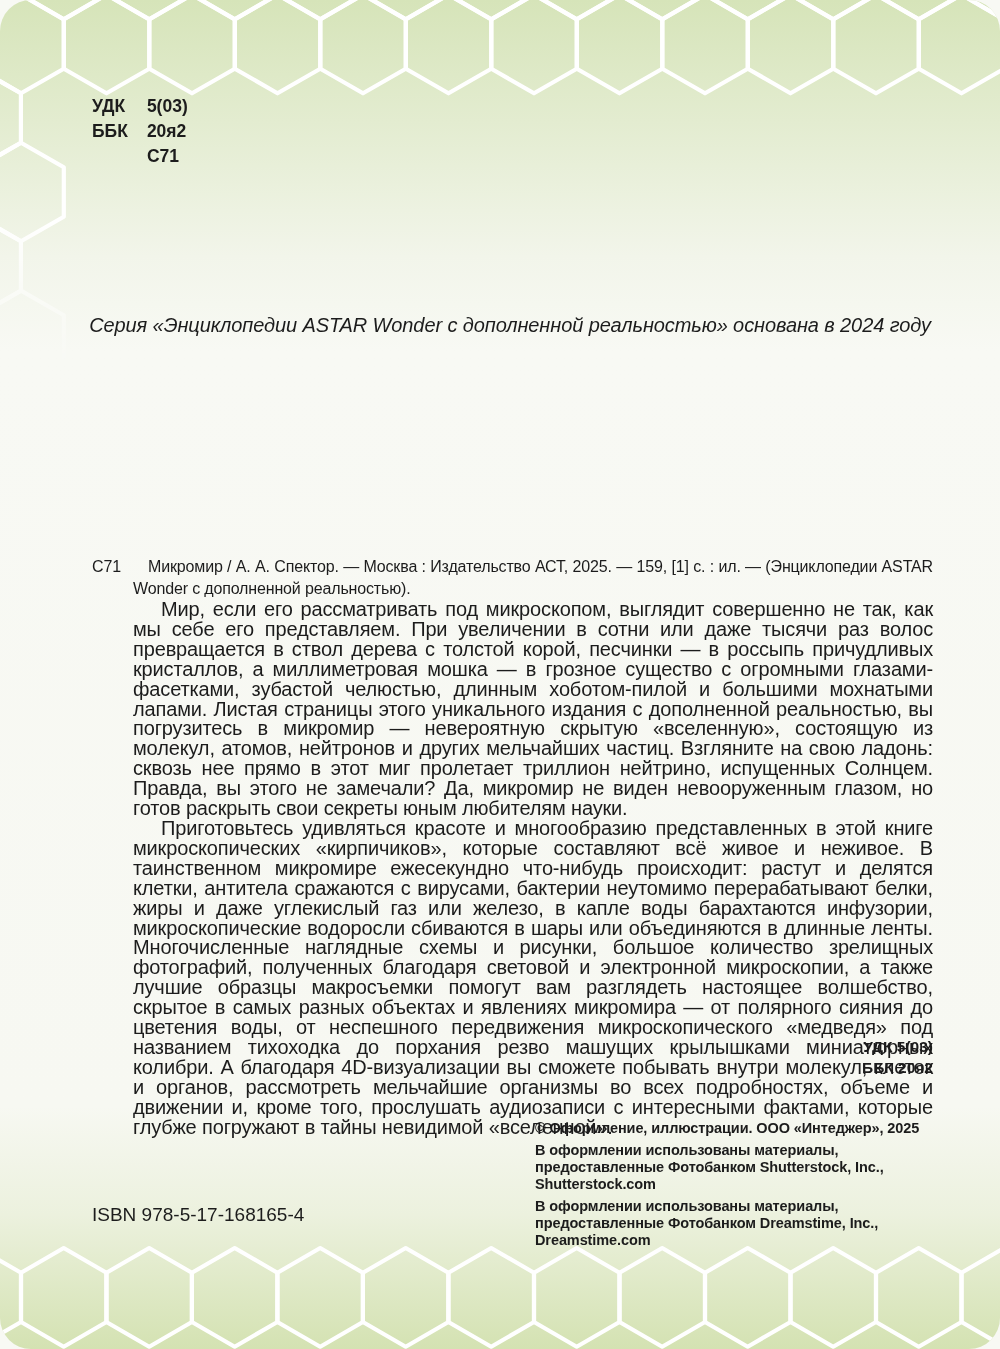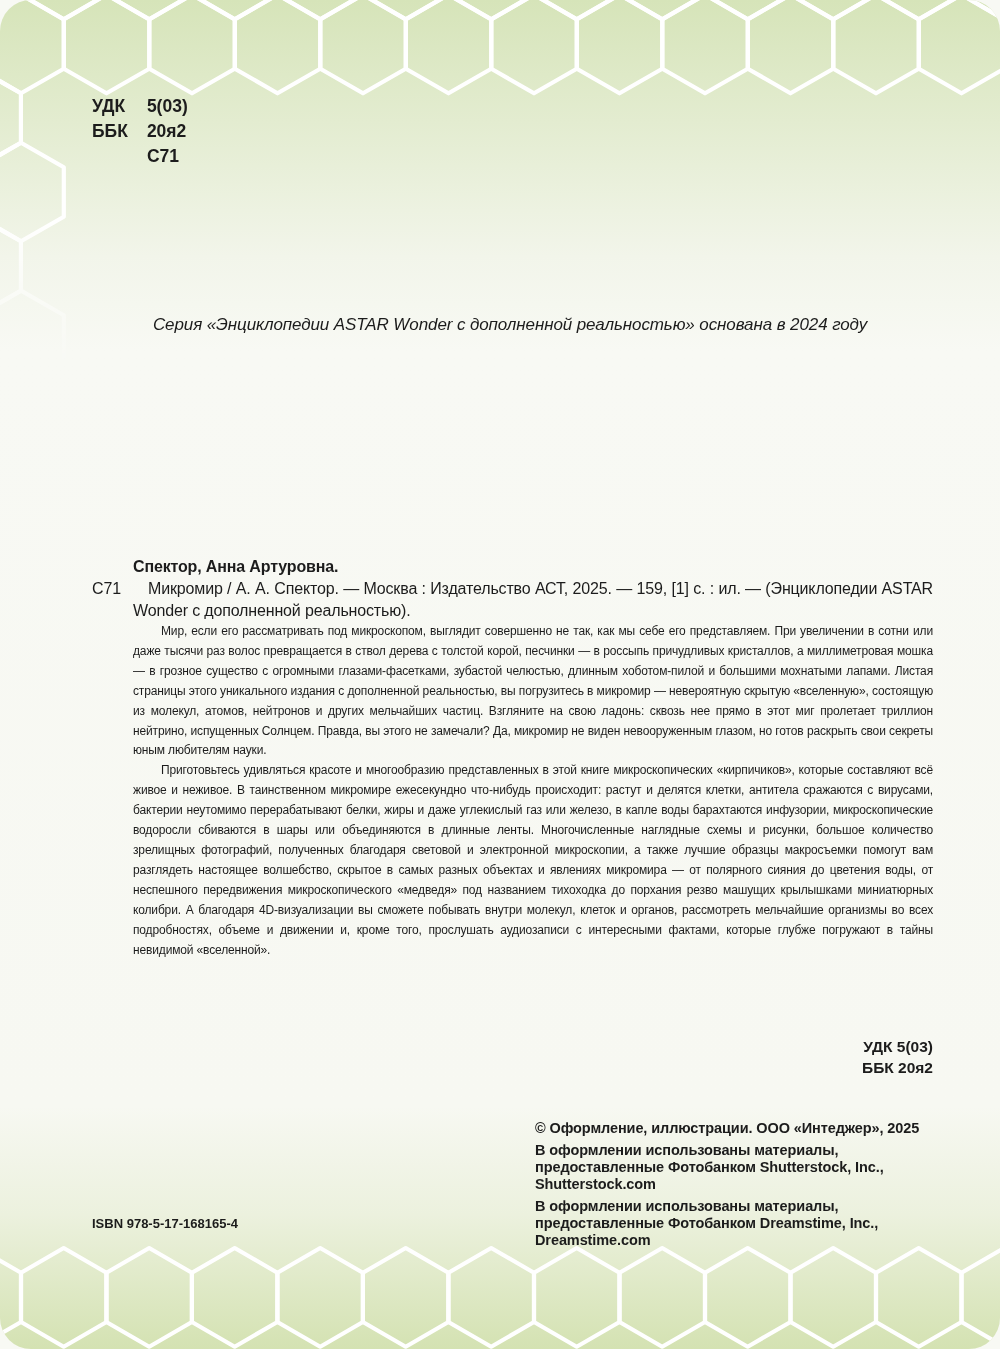"Серия «Энциклопедии ASTAR Wonder с" .series { font-size: 17px -> 20px }
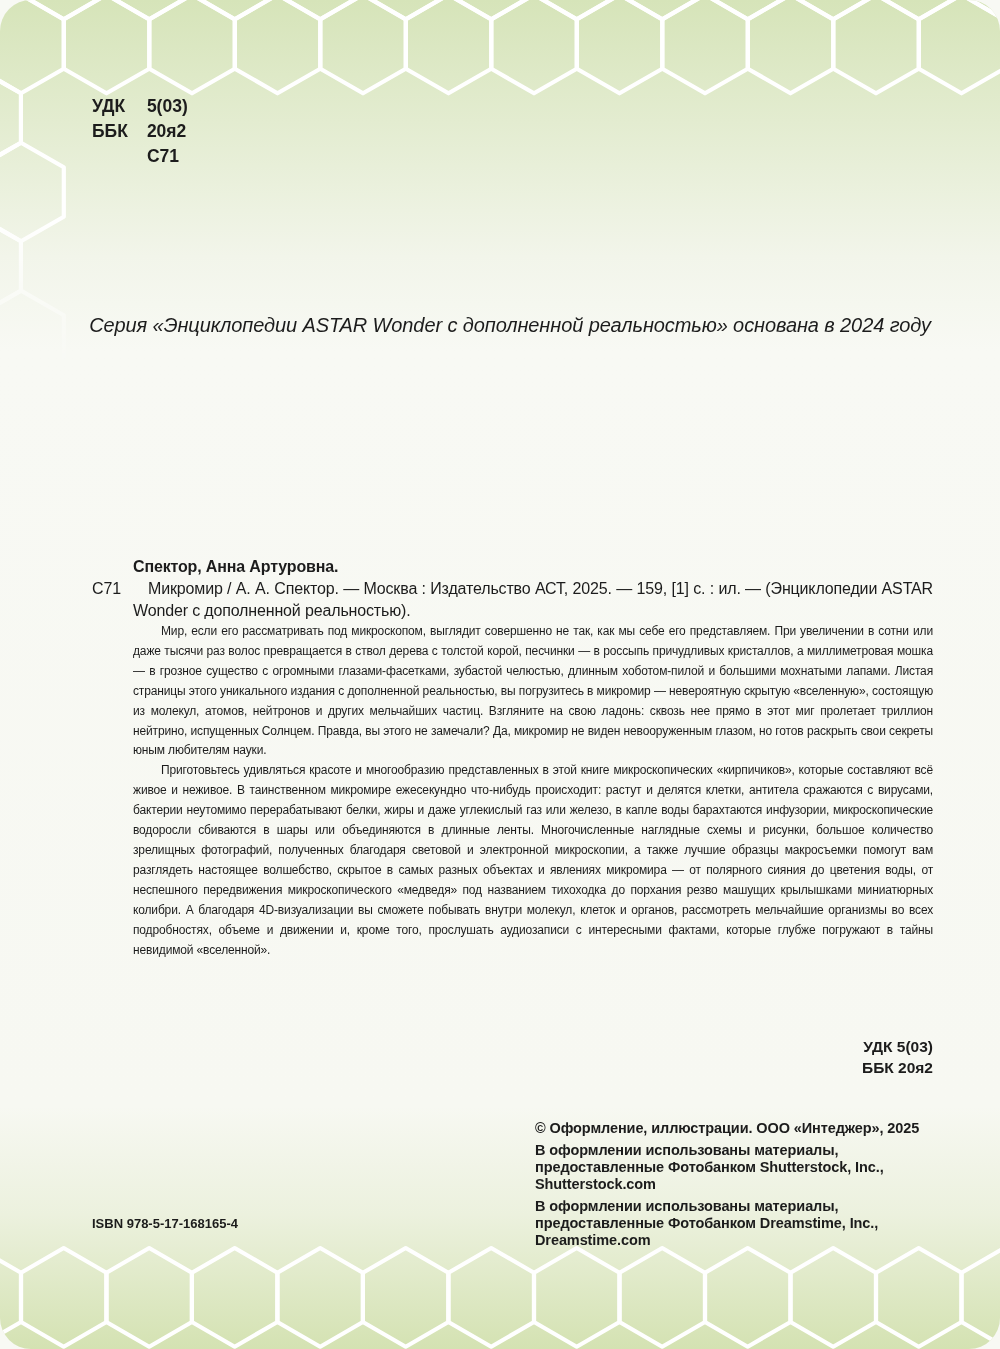"Спектор, Анна Артуровна." div.author-heading { html: <div>Спектор, Анна Артуровна.</div> -> none }
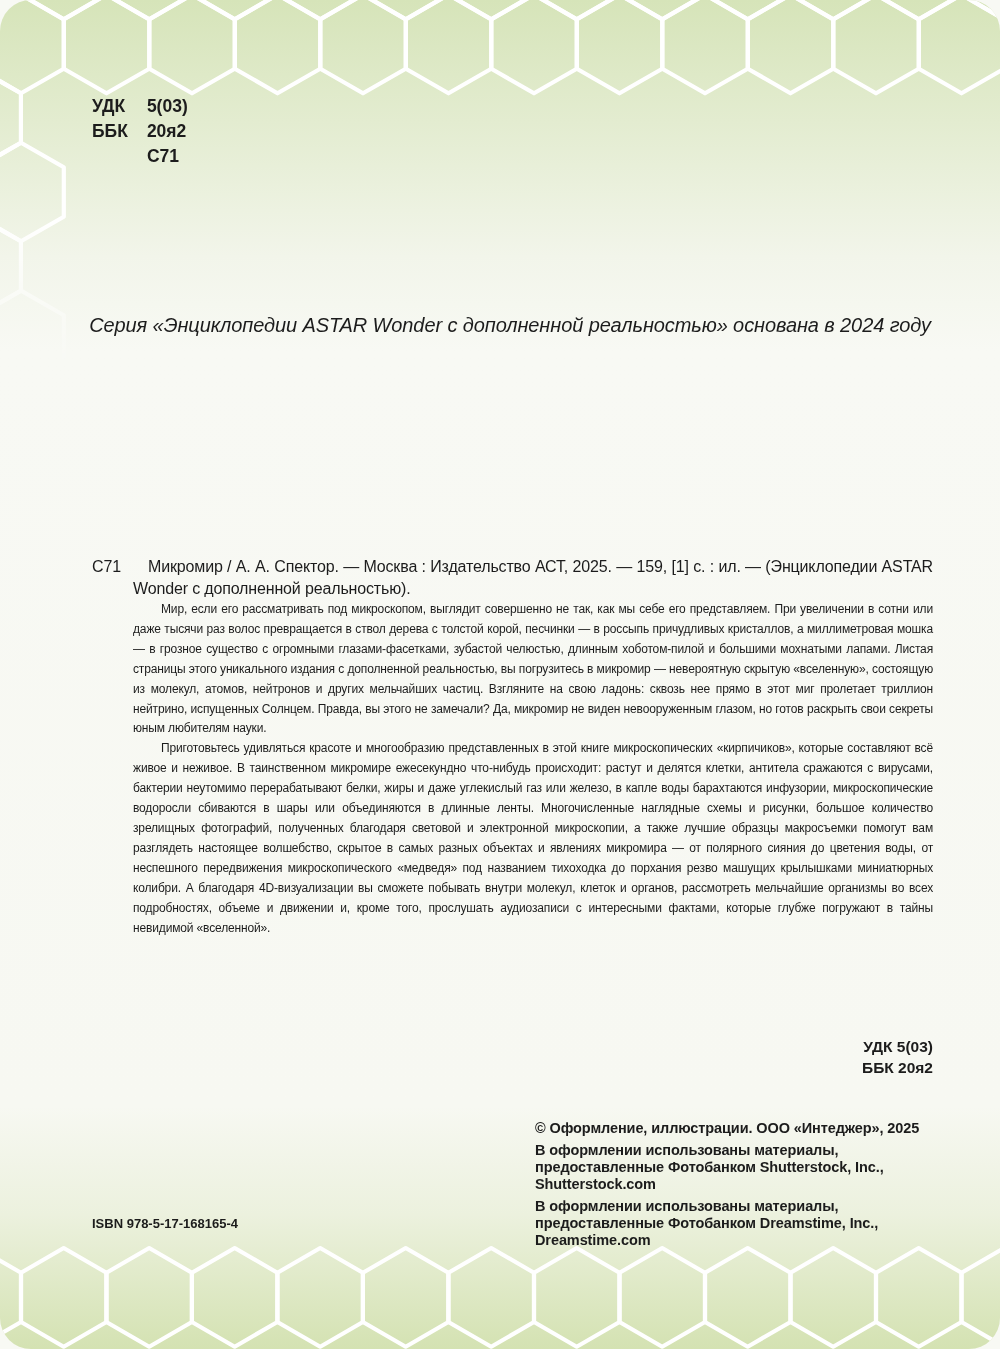"Мир, если его рассматривать под" .card .annotation p { font-size: 12px -> 20px }
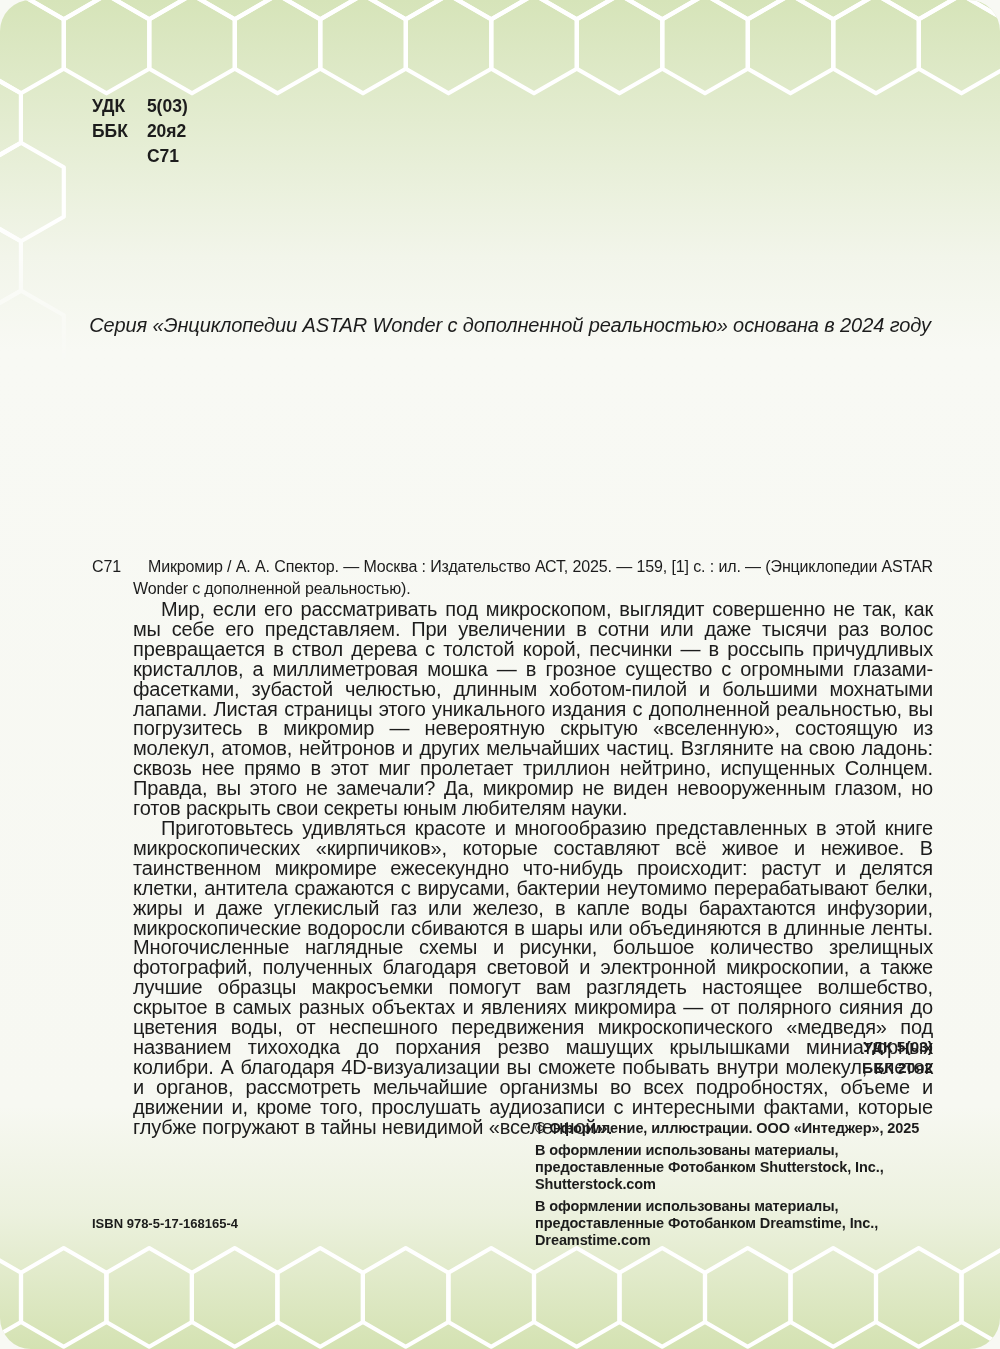"ISBN 978-5-17-168165-4" .isbn-footer { font-size: 13px -> 19px; font-weight: bold -> normal; margin-top: 12px -> none }
